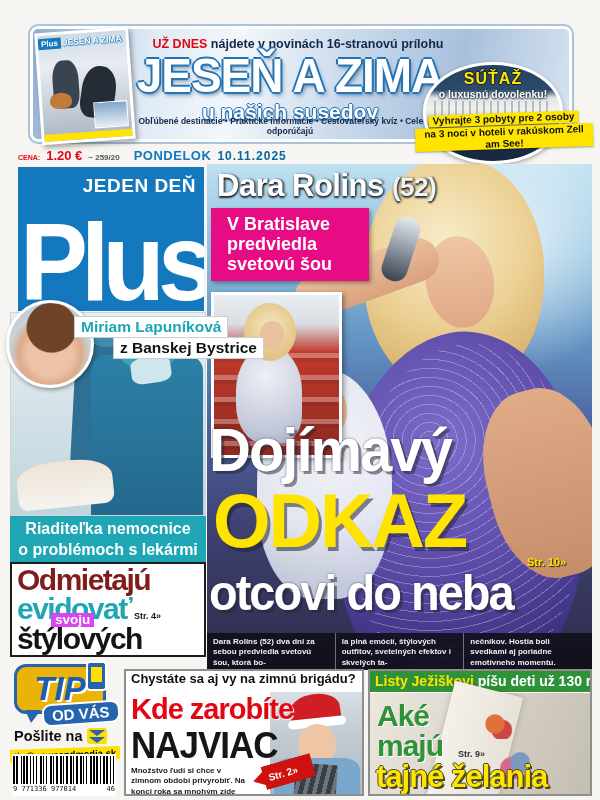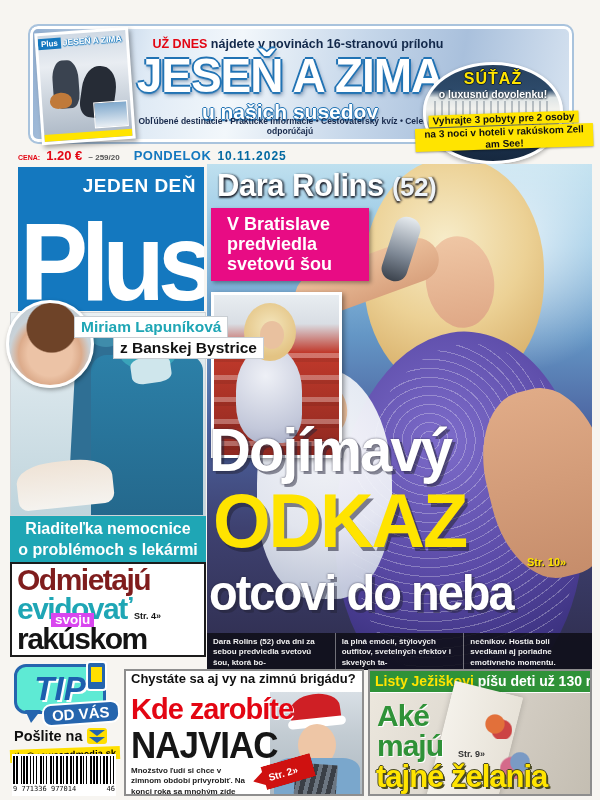"rakúskom" span { text: rakúskom -> štýlových }
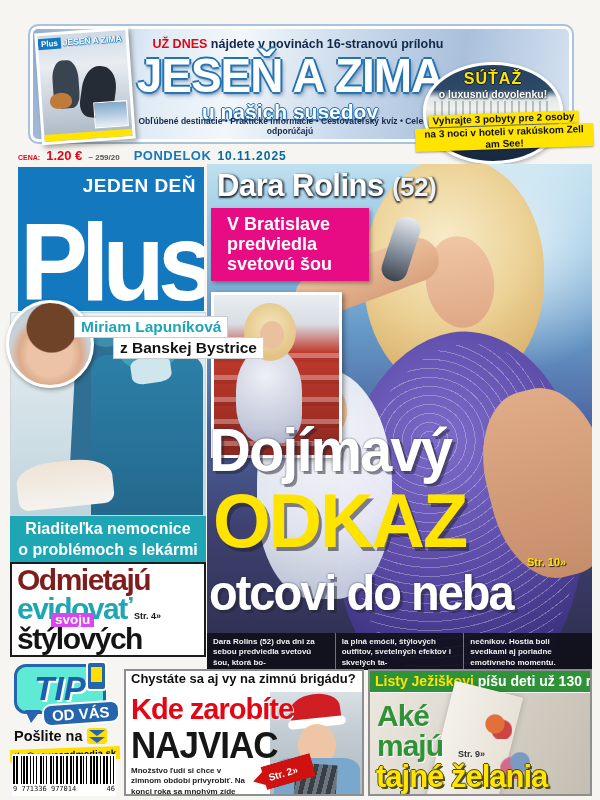"TIP" .tip-bubble { background: #5eead4 -> #eab308 }
